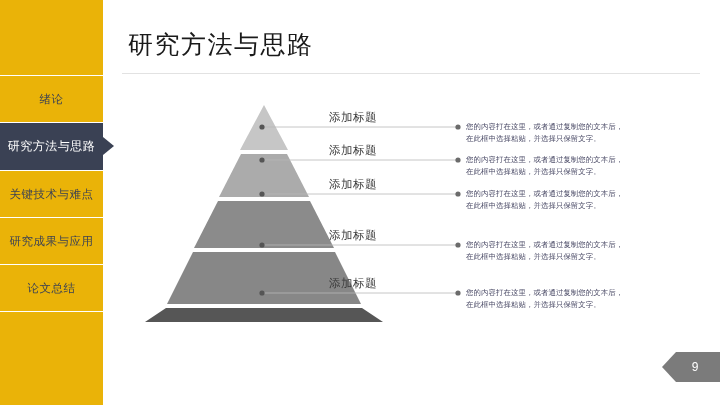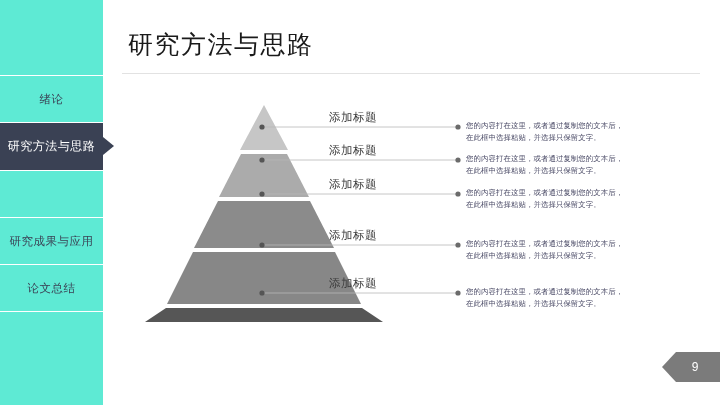"绪论" #sidebar { background: #5eead4 -> #eab308 }
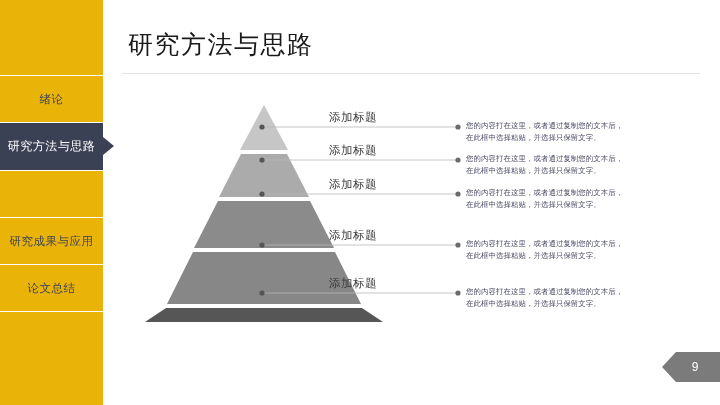"您的内容打在这里，或者通过复制您的文本后，" .body-block { font-family: Liberation Mono, monospace -> none }
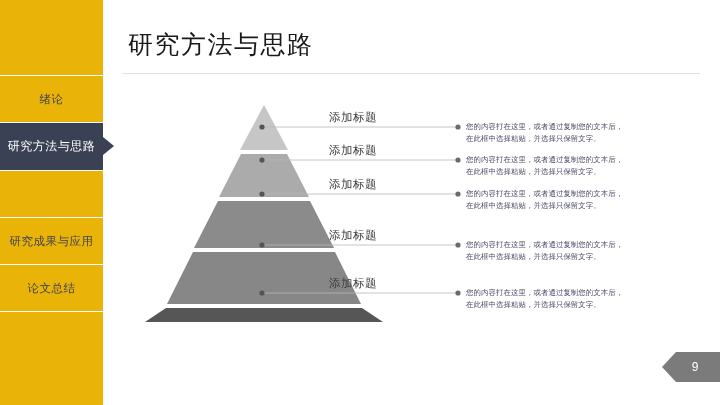"关键技术与难点" div.nav-item { html: none -> <div>关键技术与难点</div> }
